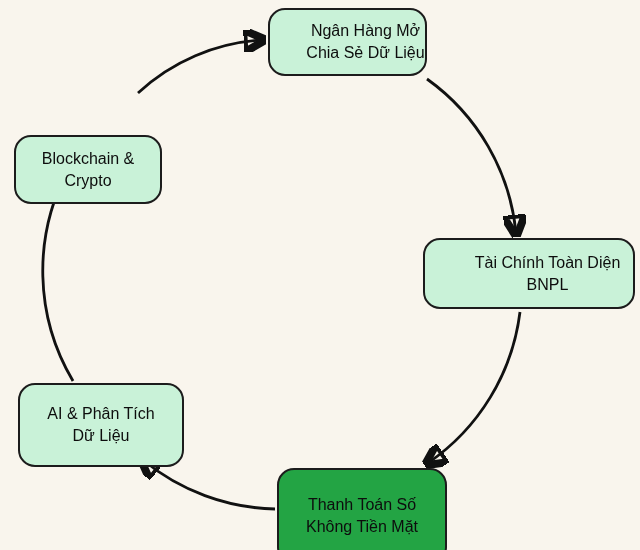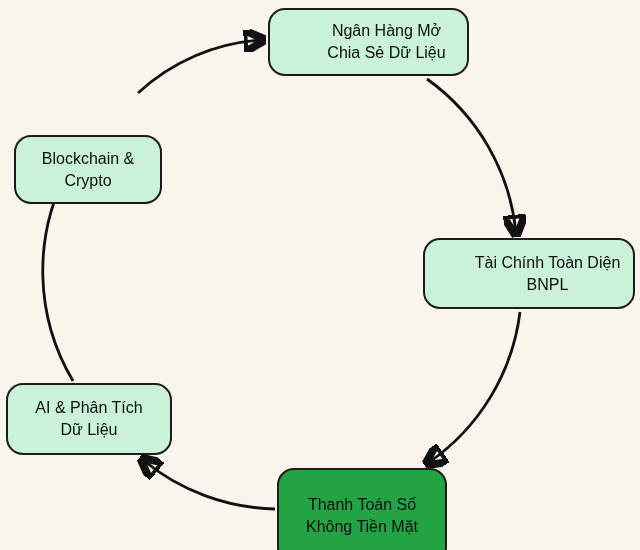"Ngân Hàng Mở" .node-open-banking { width: 201px -> 159px }
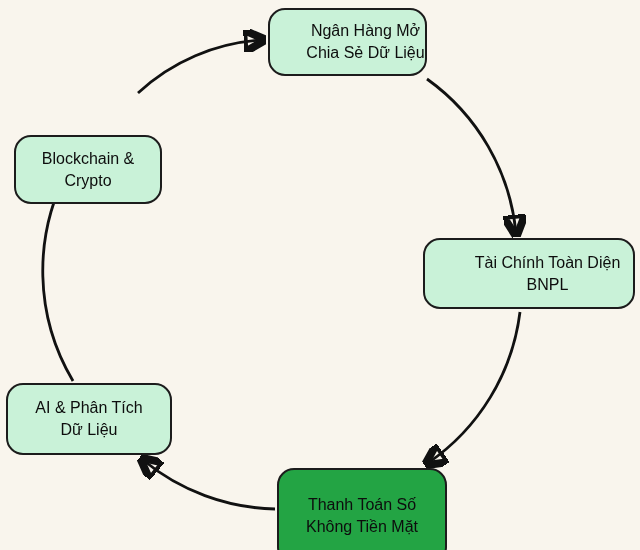"AI & Phân Tích" .node-ai-analytics { height: 72px -> 84px; left: 6px -> 18px }
